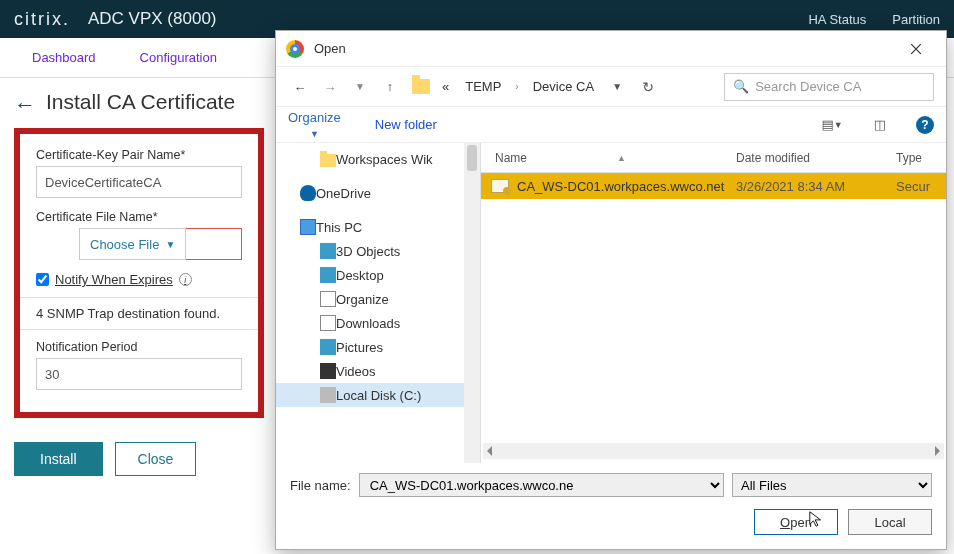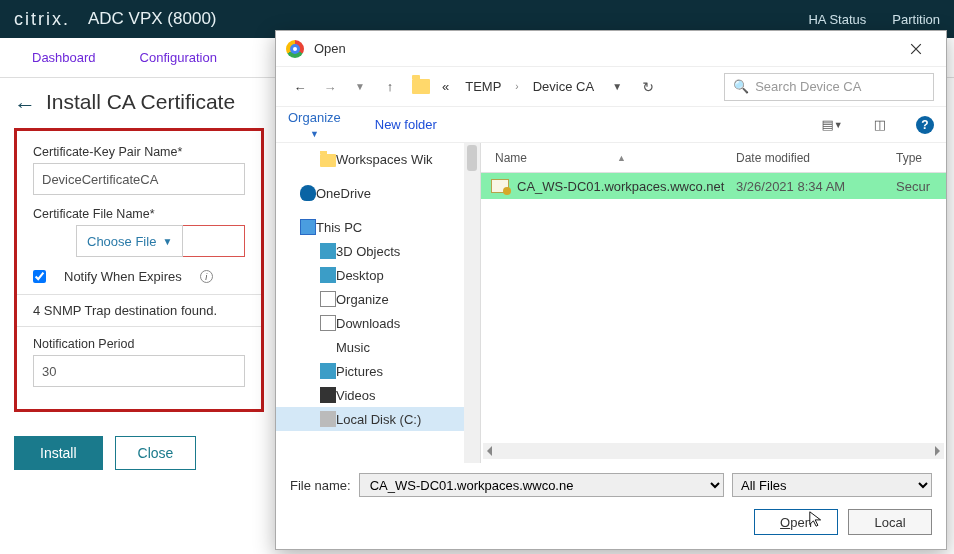"Certificate-Key Pair Name*" .form-box { border: 3px solid #b91c1c -> 6px solid #b91c1c }
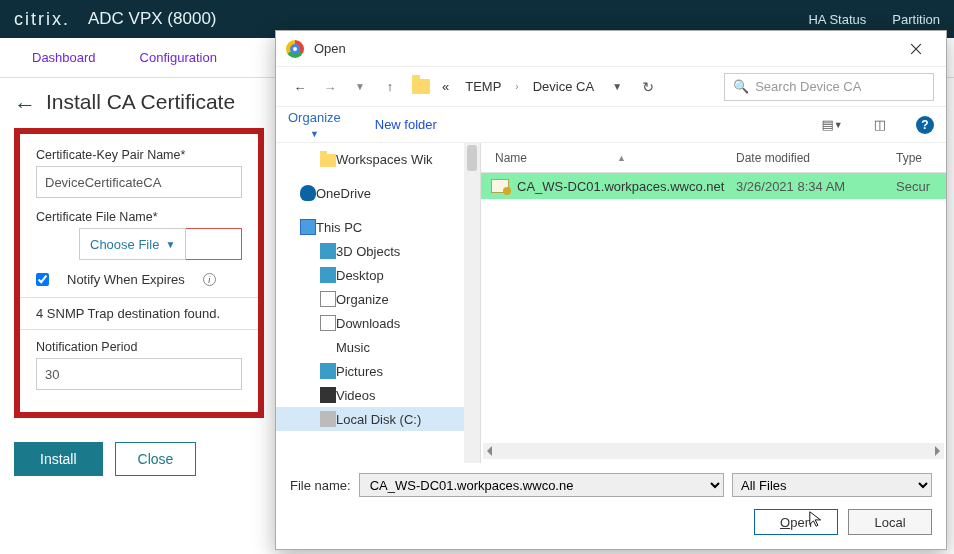"CA_WS-DC01.workpaces.wwco.net" .file-row2.sel { background: #86efac -> #eab308 }
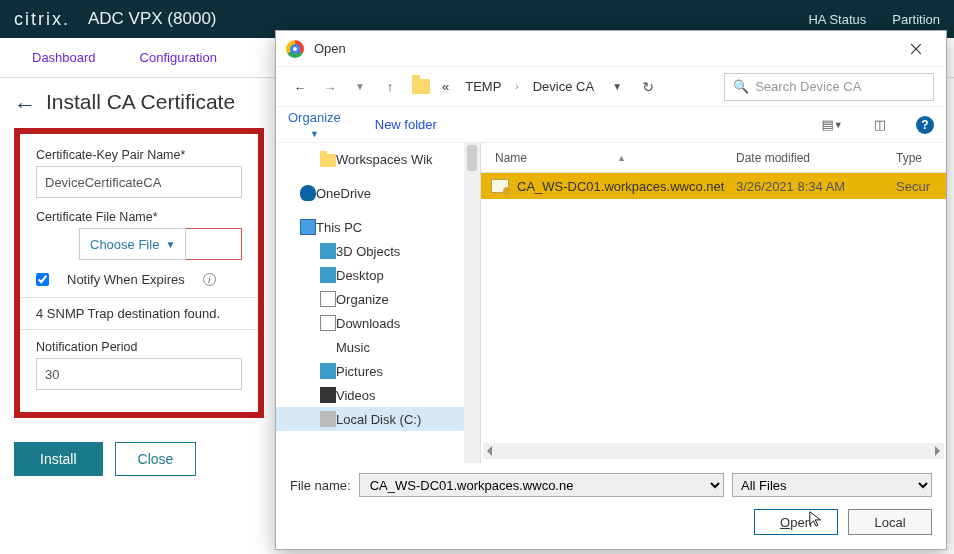"Notify When Expires" .cb-row { gap: 18px -> 6px; text-decoration: none -> underline }
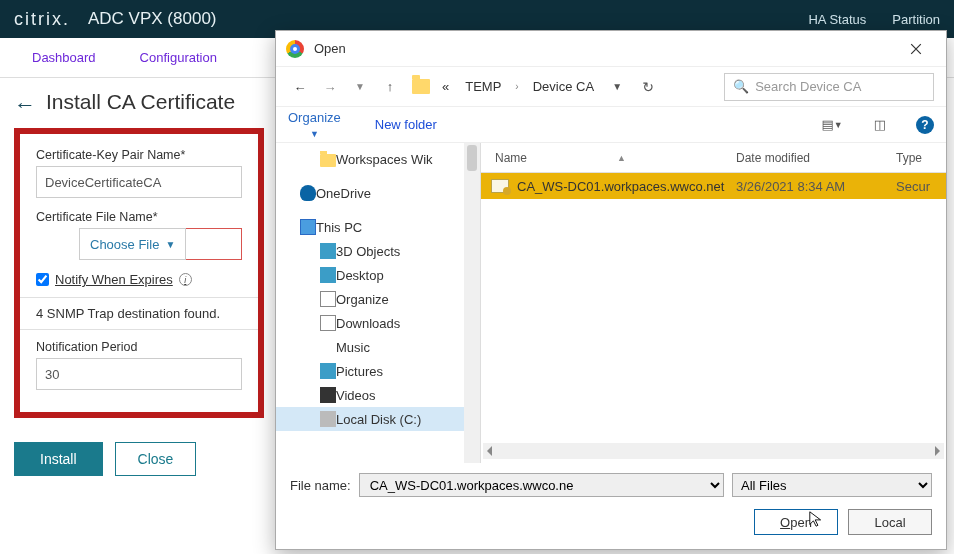"Music" div.tree-item { html: <div> <span></span> <span>Music</span> </div> -> none }
